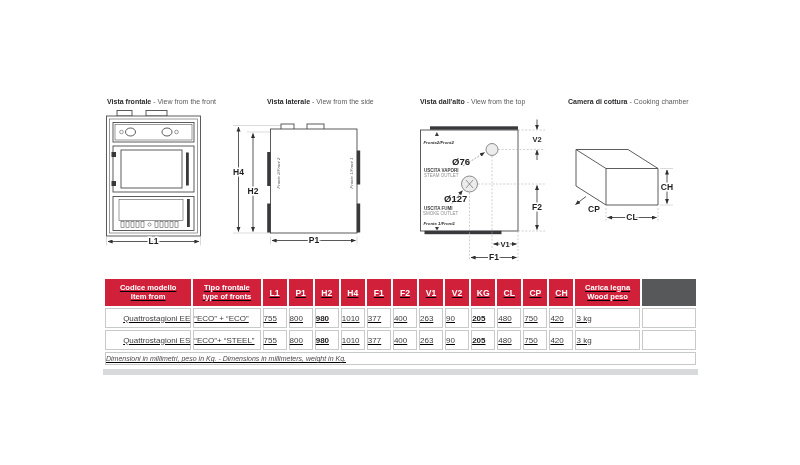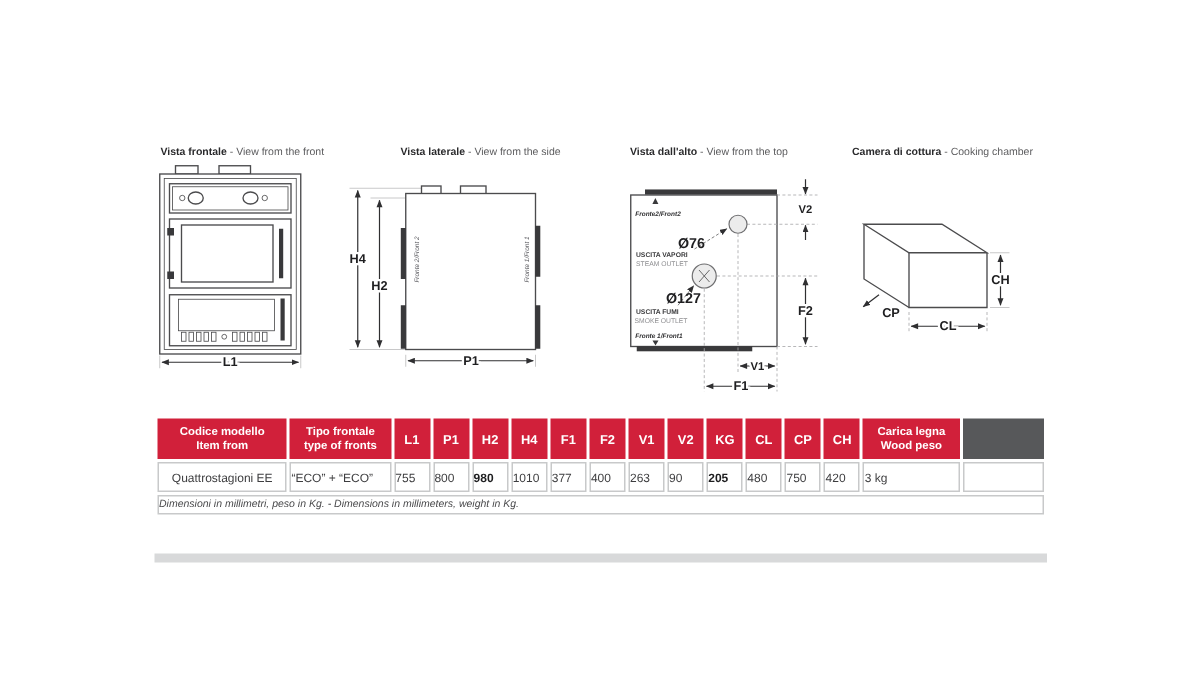"Codice modello" table.specs { text-decoration: none -> underline }
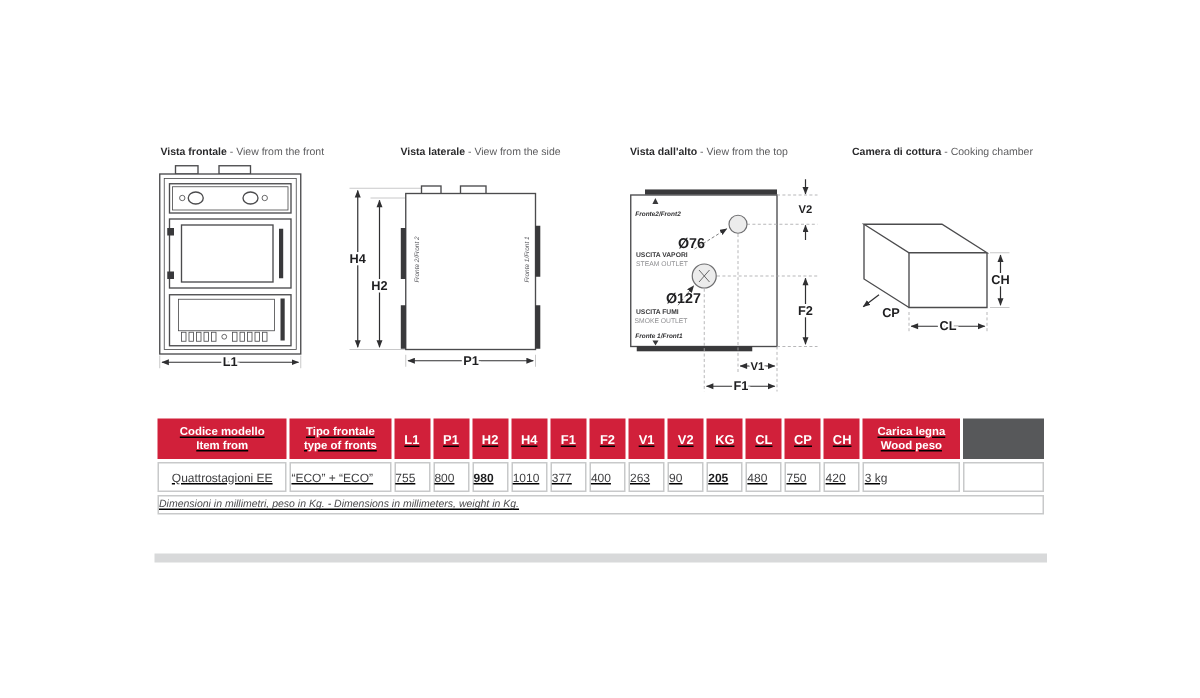"Quattrostagioni EE" td.model { text-align: center -> right }
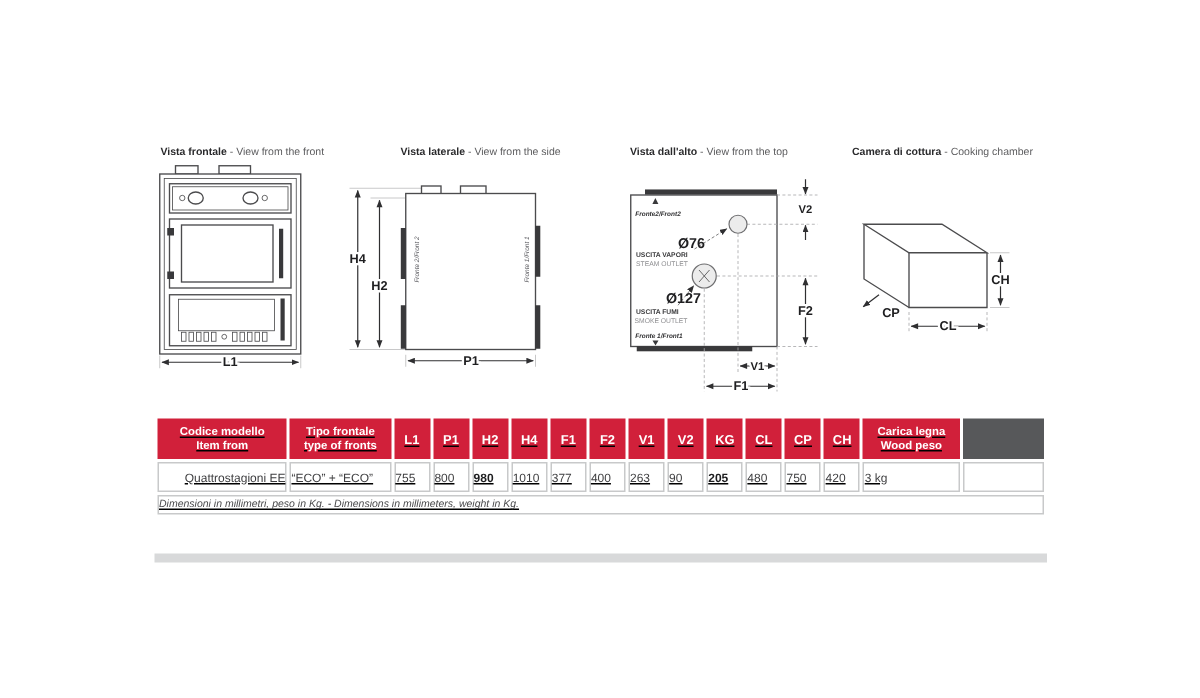"Quattrostagioni ES" tr { html: none -> <tr> <td>Quattrostagioni ES</td> <td>“ECO”+ “STEEL”</td> <td>755</td> <td>800</td> <td>980</td> <td>1010</td> <td>377</td> <td>400</td> <td>263</td> <td>90</td> <td>205</td> <td>480</td> <td>750</td> <td>420</td> <td>3 kg</td> <td></td> </tr> }
